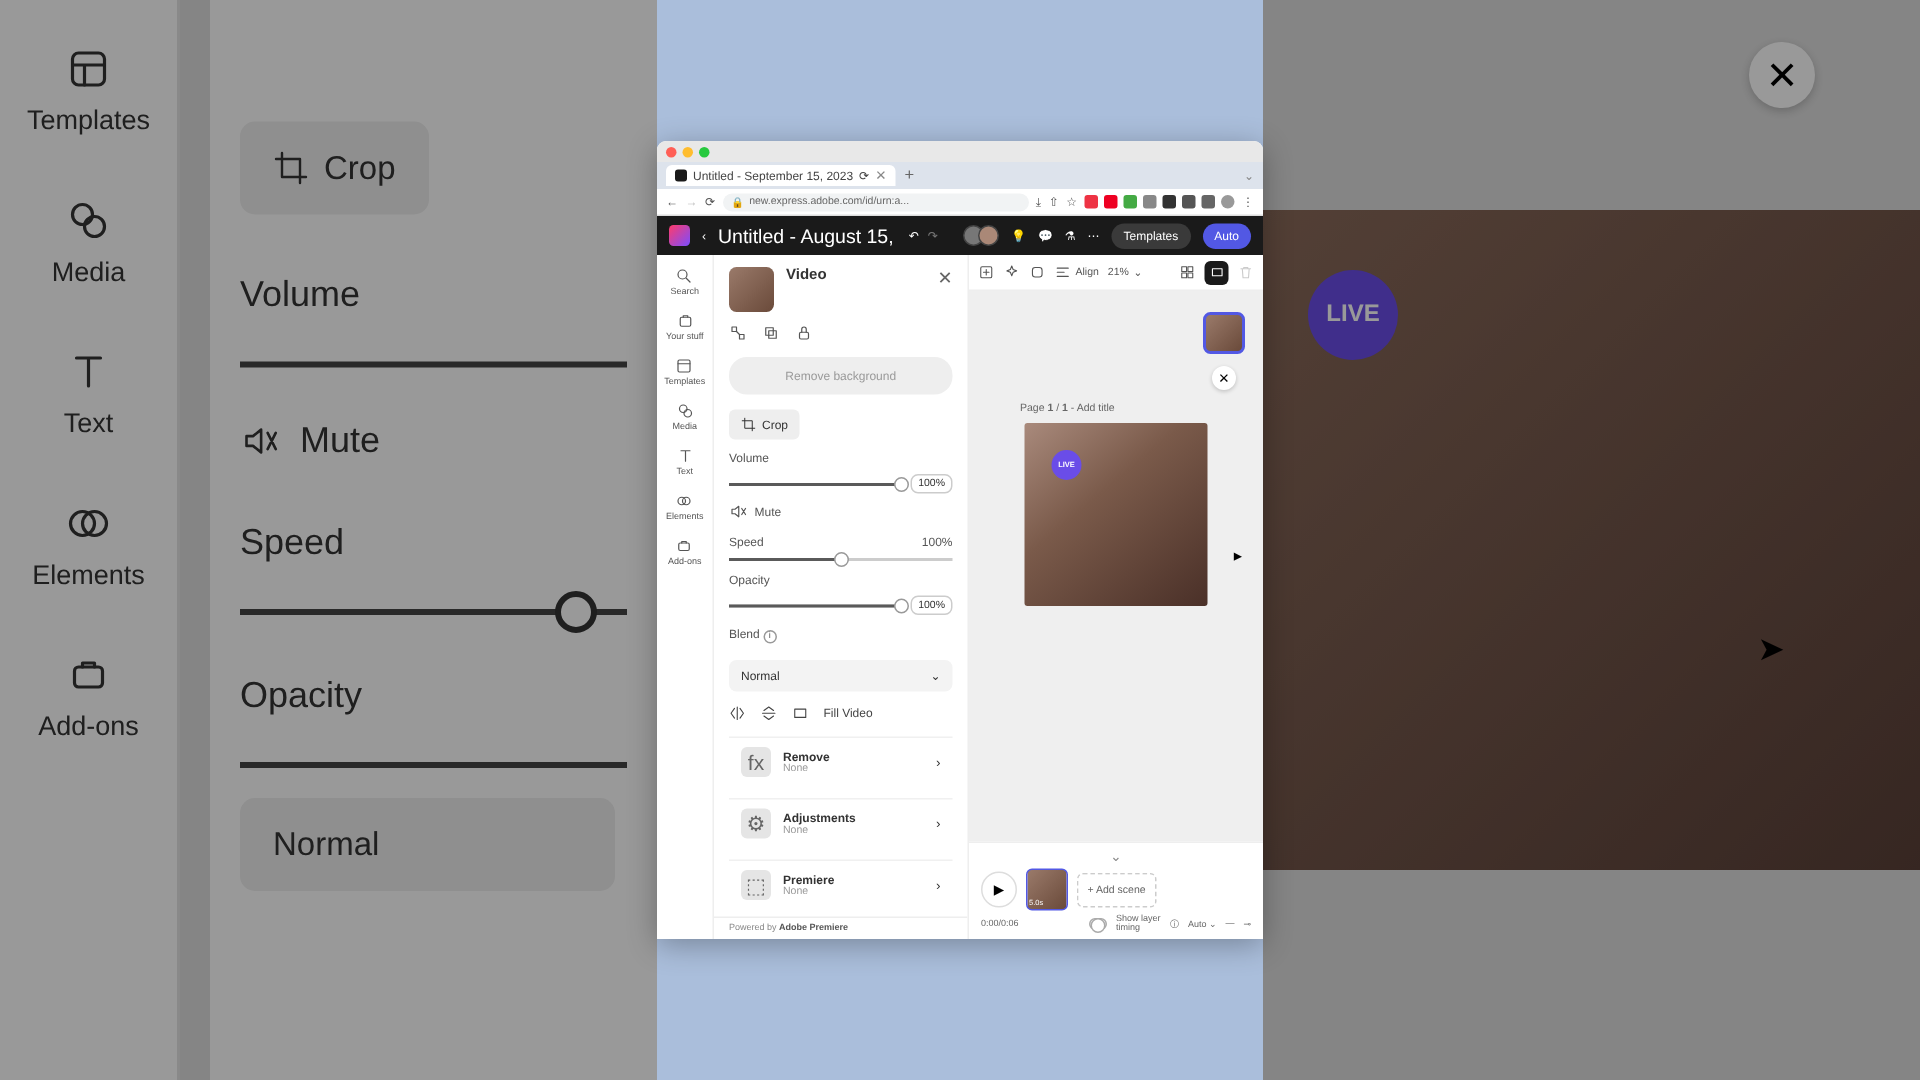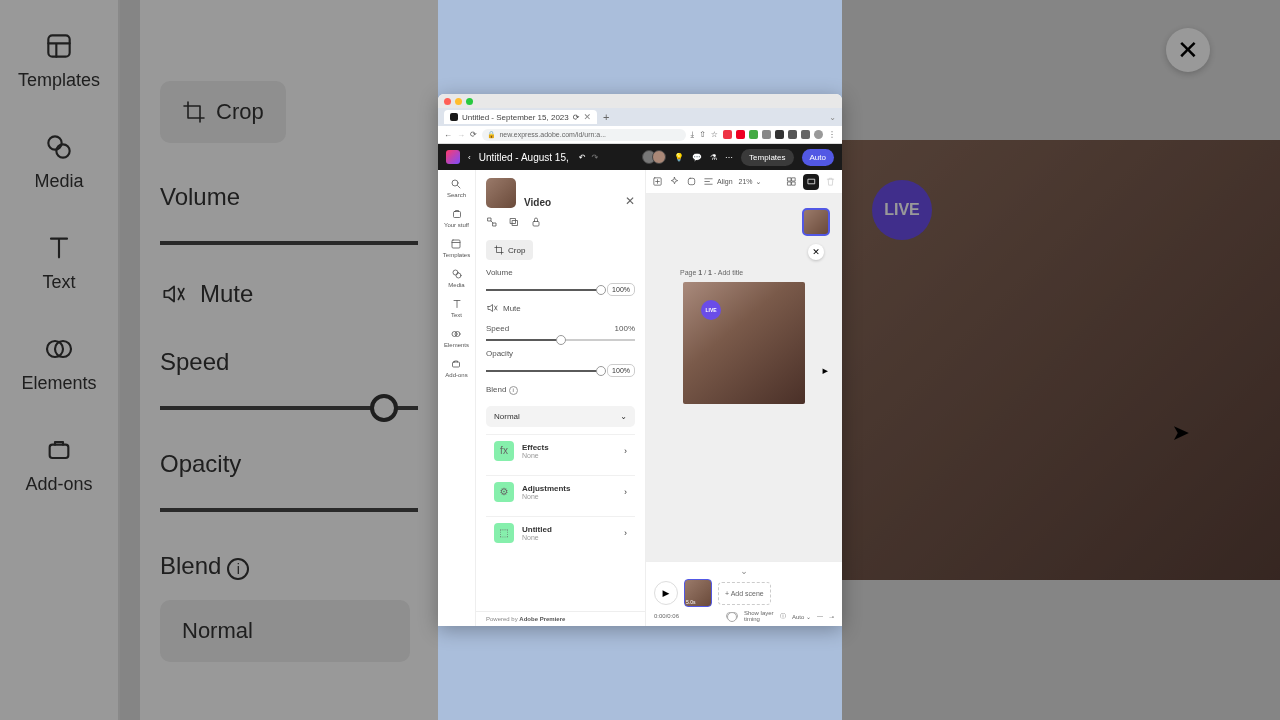"Untitled - August 15," .appbar-title { font-size: 10px -> 13px }
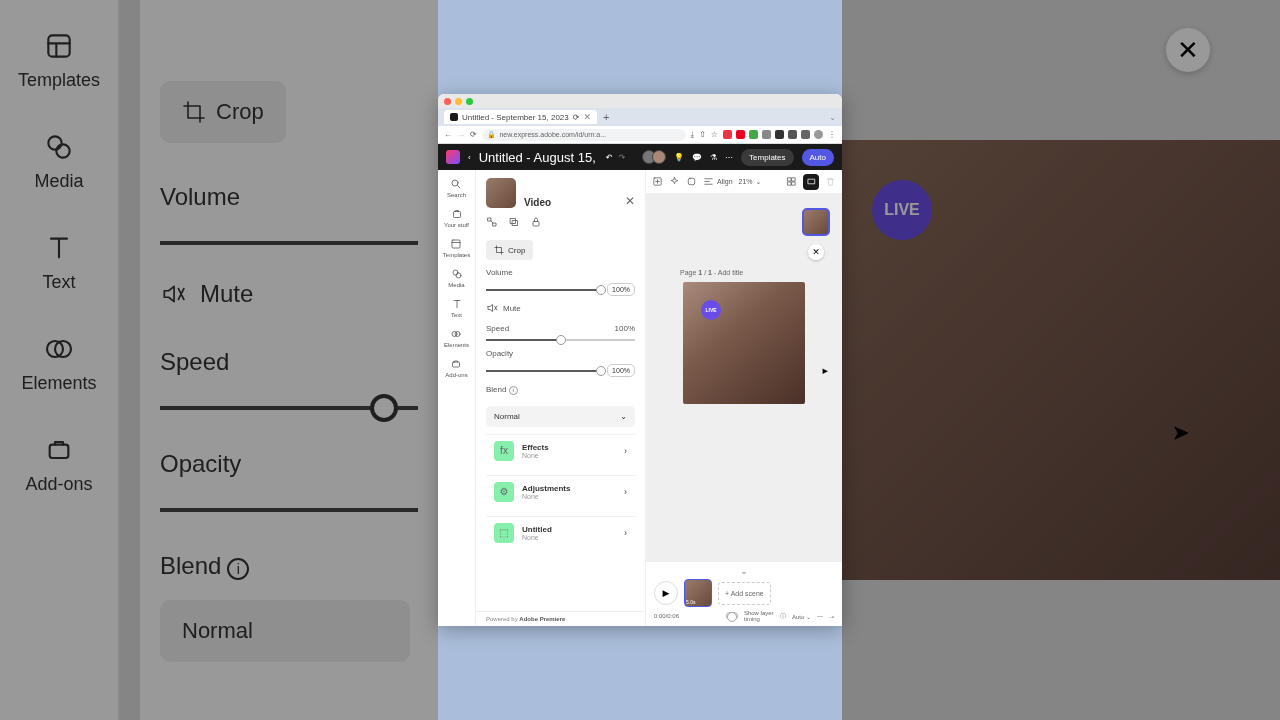"Video" .panel-head { align-items: flex-end -> flex-start }
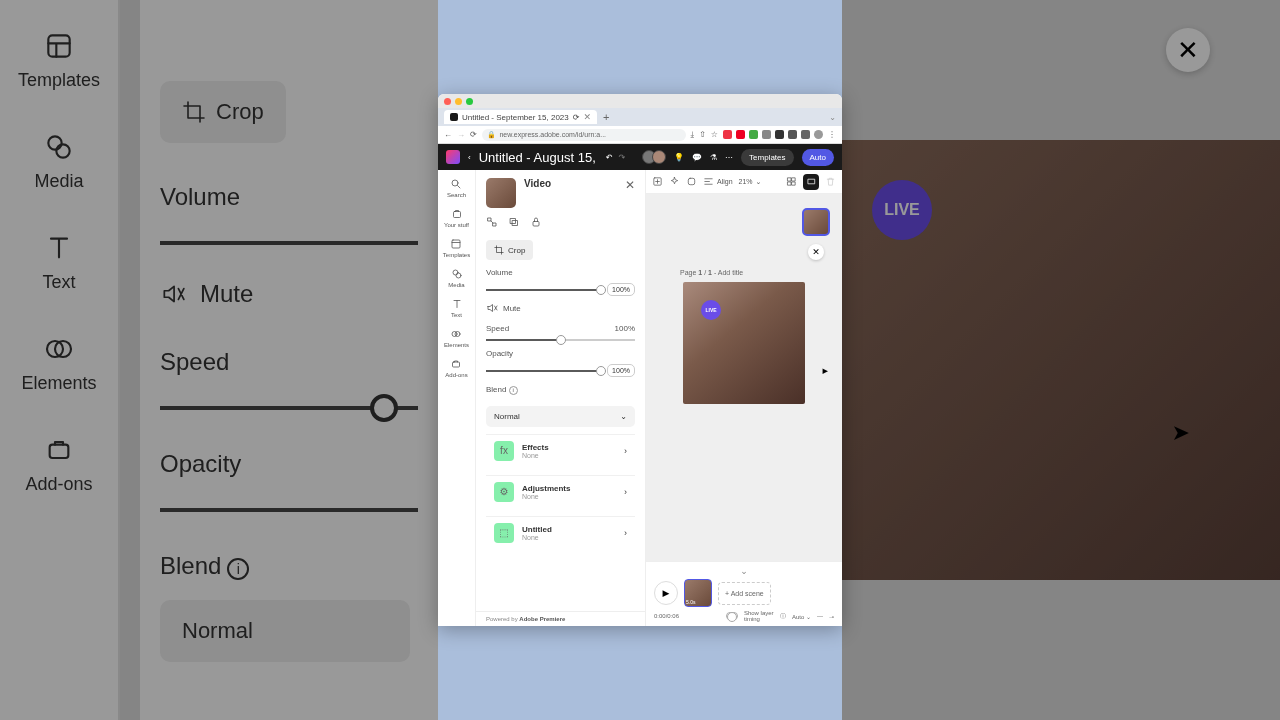"Remove background" div.remove-bg { html: none -> <div>Remove background</div> }
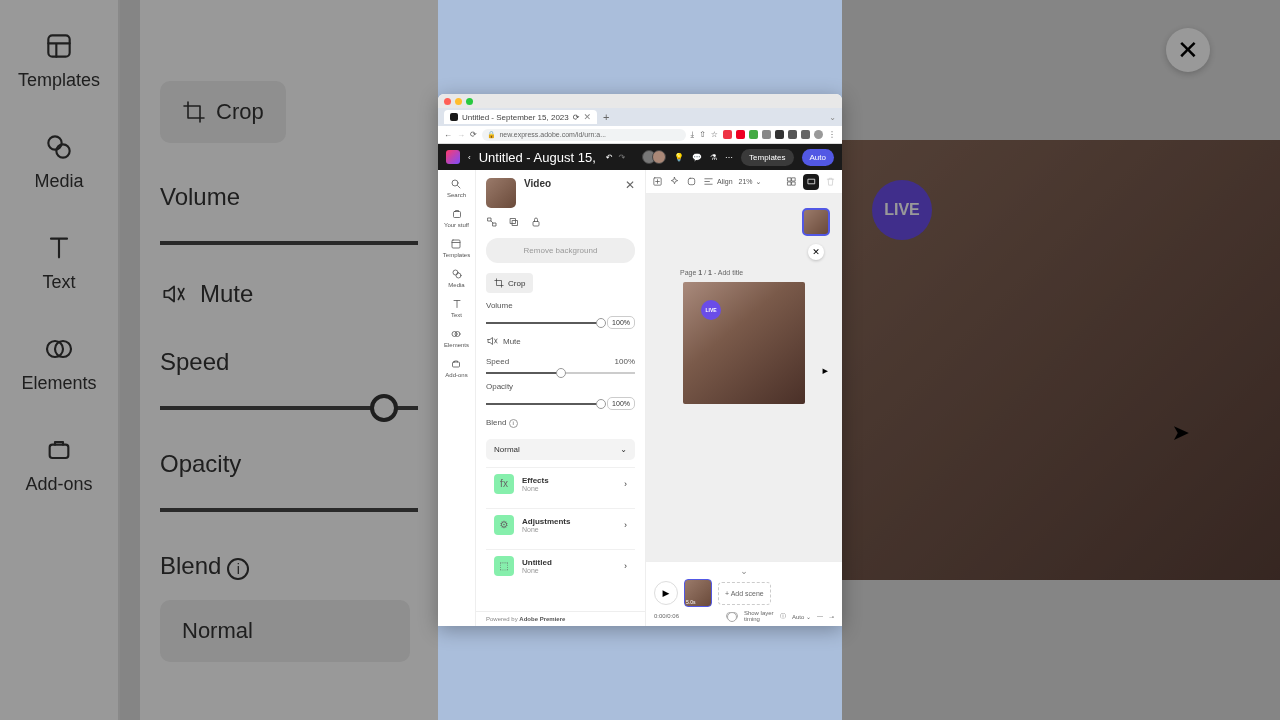"Fill Video" div.flip-row { html: none -> <div> <svg> <path></path> </svg> <svg> <path></path> </svg> <svg> <rect></rect> </svg> <span>Fill Video</span> </div> }
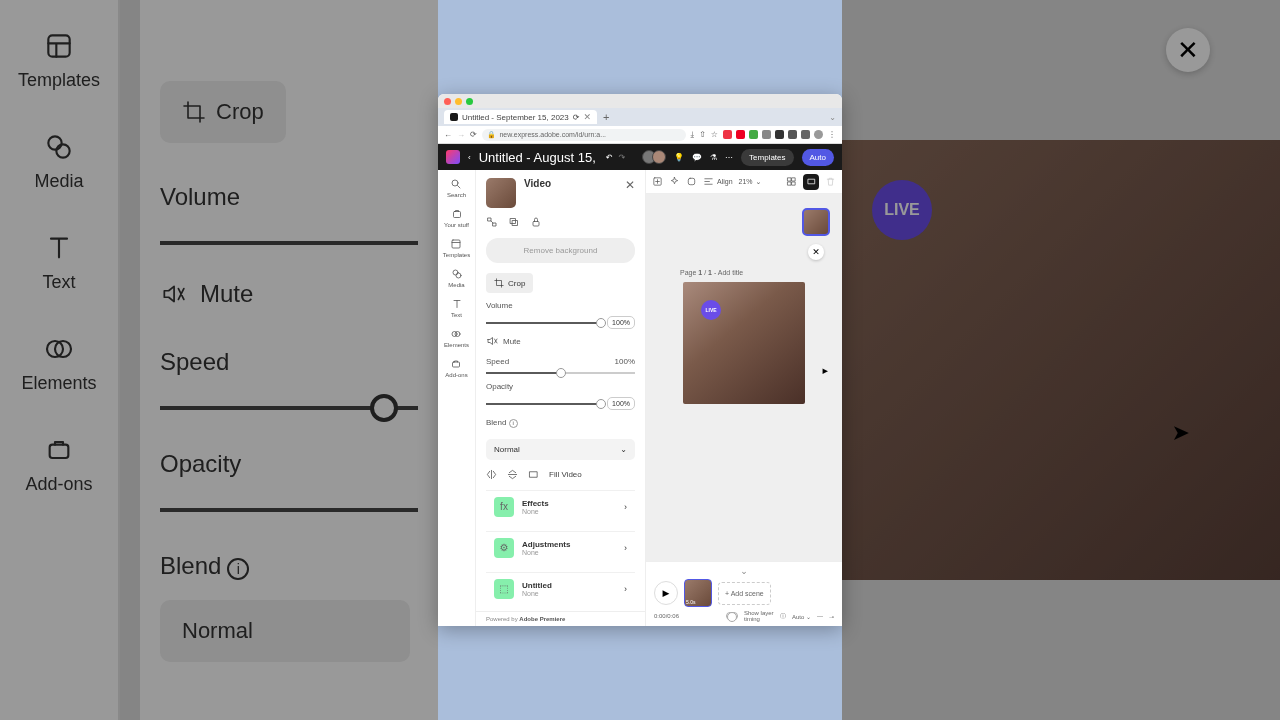"fx" .exp-icon { background: #86efac -> #e5e5e5; font-size: 10px -> 14px }
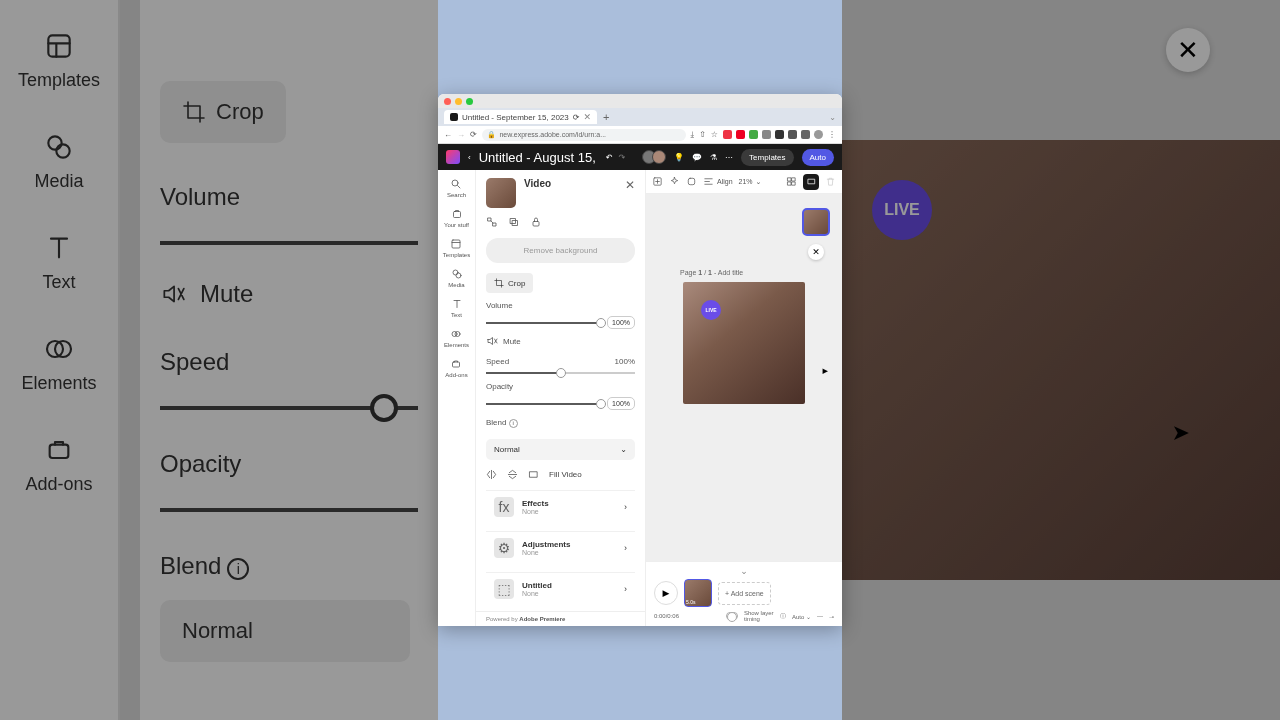"Effects" div.exp-name { text: Effects -> Remove }
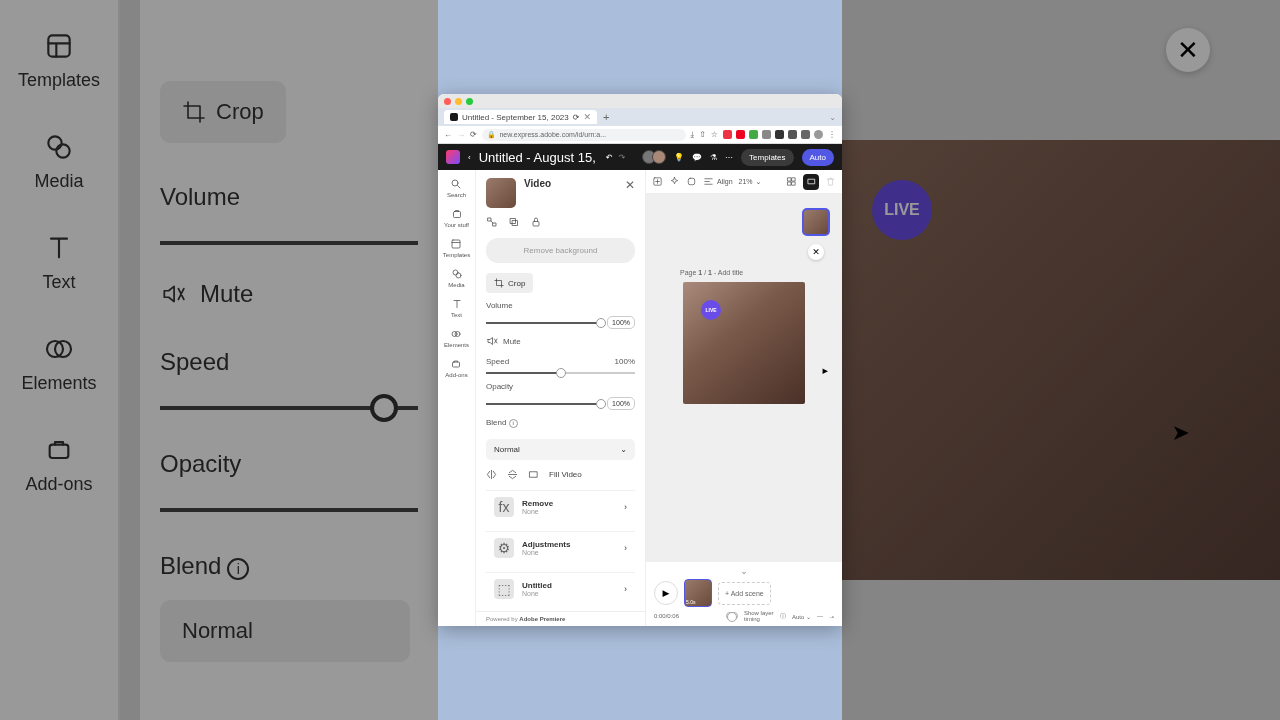"Blend i" div.bg-h { html: <div><span>Blend</span><span>i</span></div> -> none }
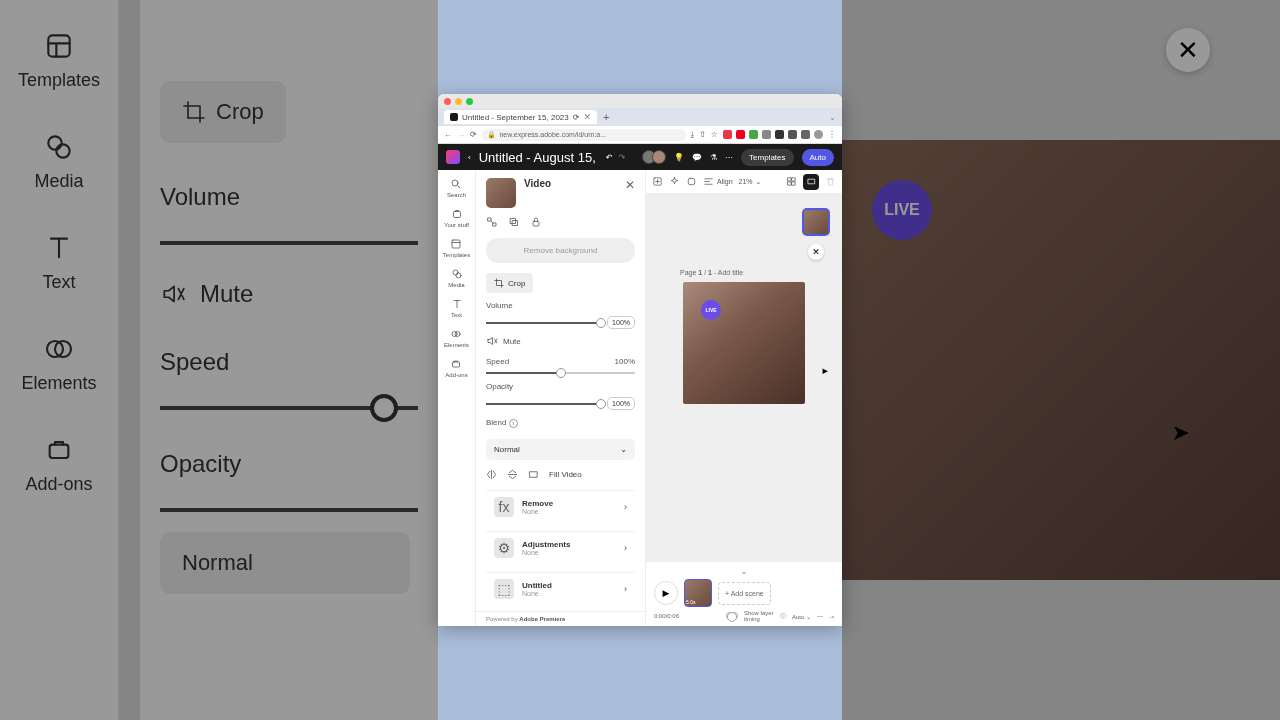"Untitled" div.exp-name { text: Untitled -> Premiere }
